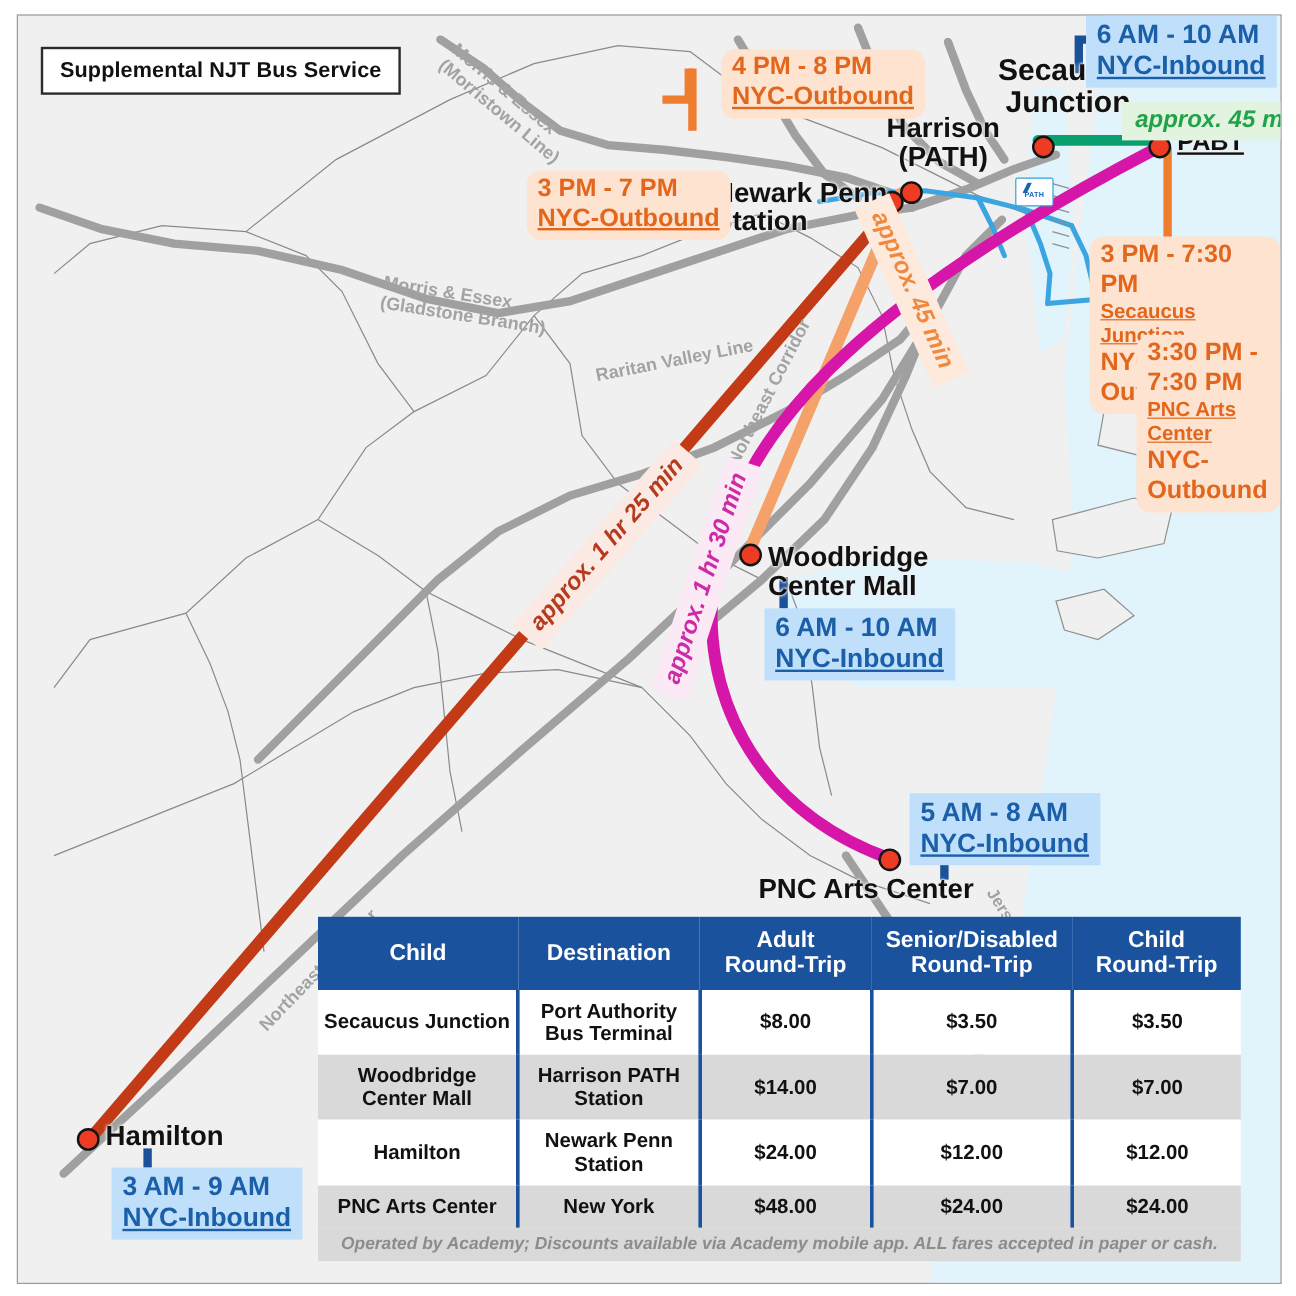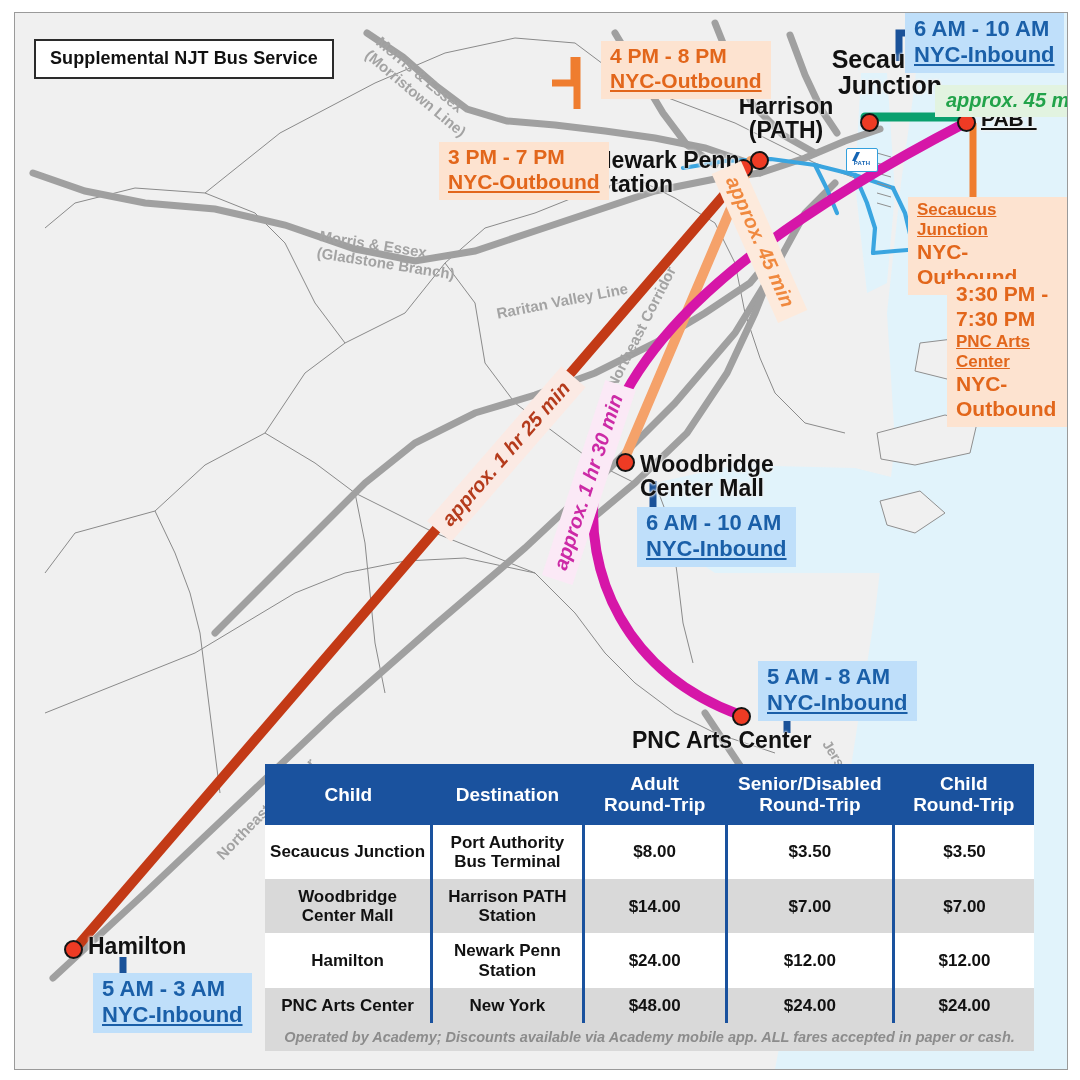"4 PM - 8 PM" .c-orange { border-radius: none -> 12px }
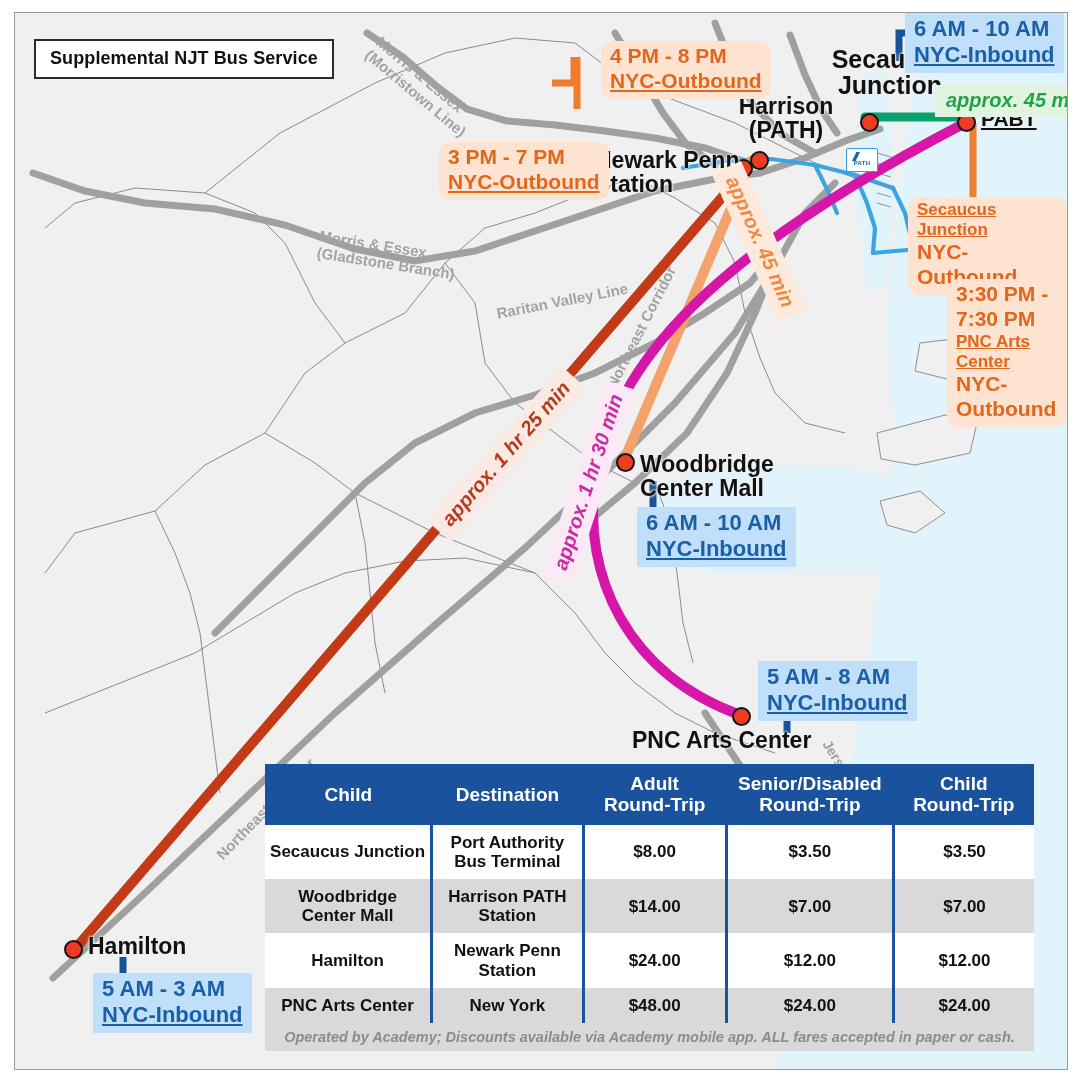"3 PM - 7:30 PM" div.l1 { html: none -> <div>3 PM - 7:30 PM</div> }
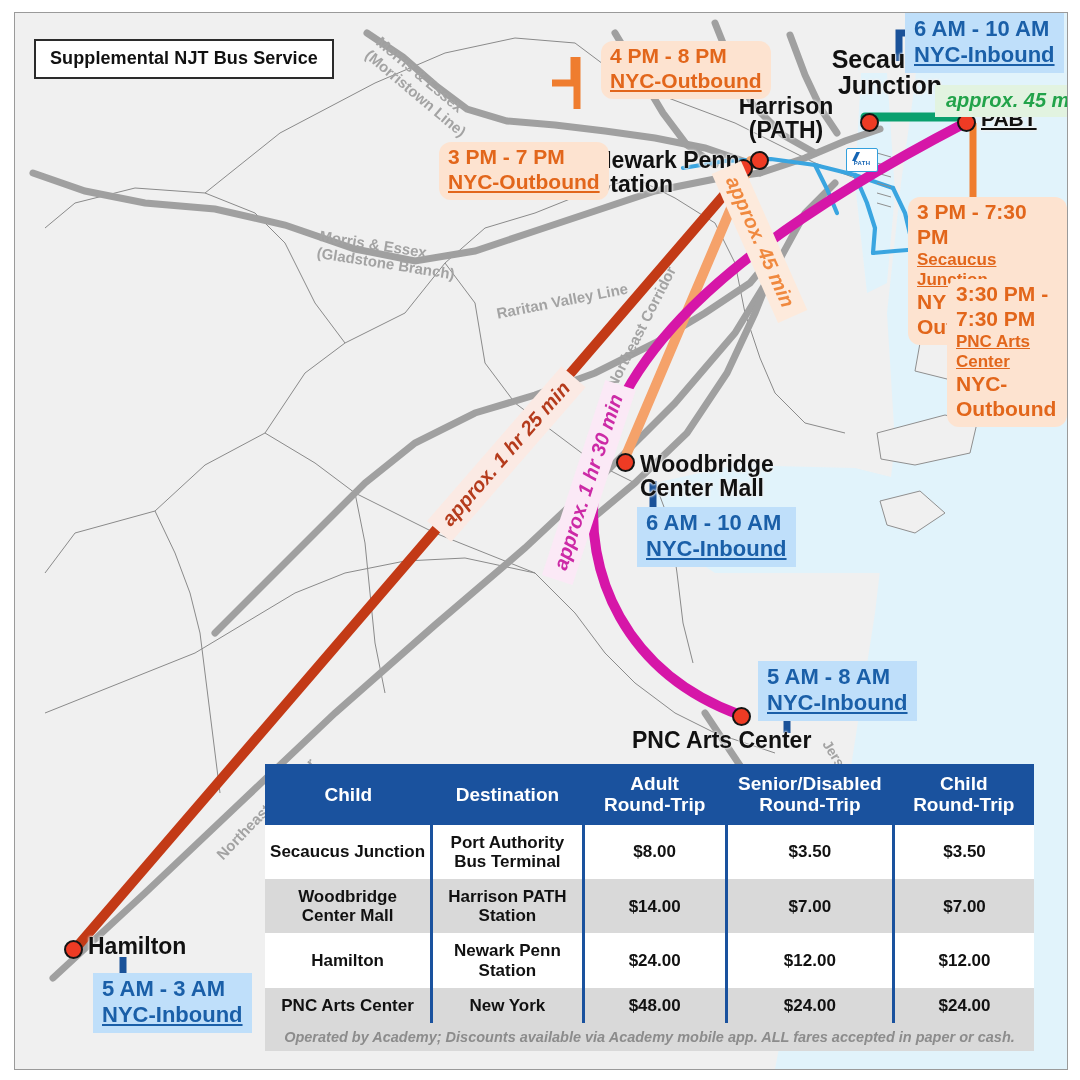"5 AM - 3 AM" div.l1 { text: 5 AM - 3 -> 3 AM - 9 }
